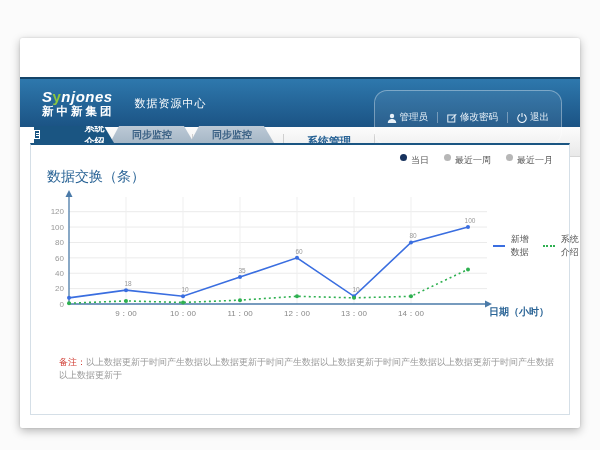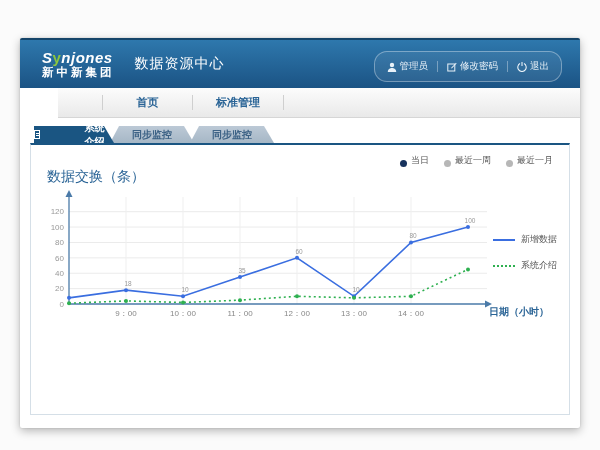"Synjones" .header { margin-top: none -> 39px }
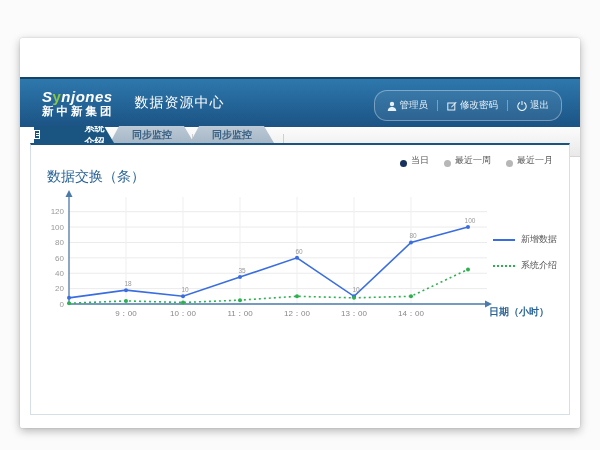"数据资源中心" .app-title { font-size: 14px -> 11px }
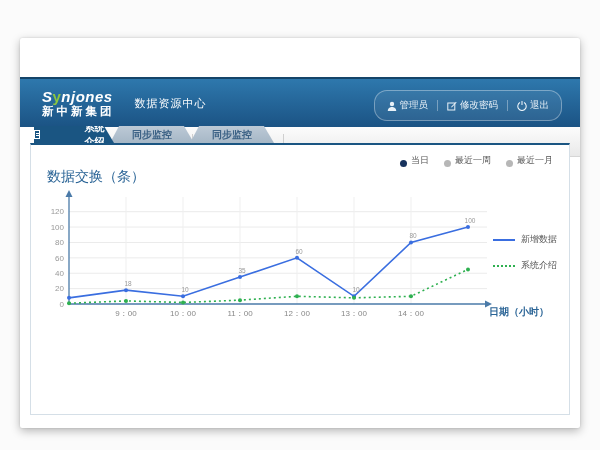"管理员" .user-box { padding: 8px 12px -> 20px 12px }
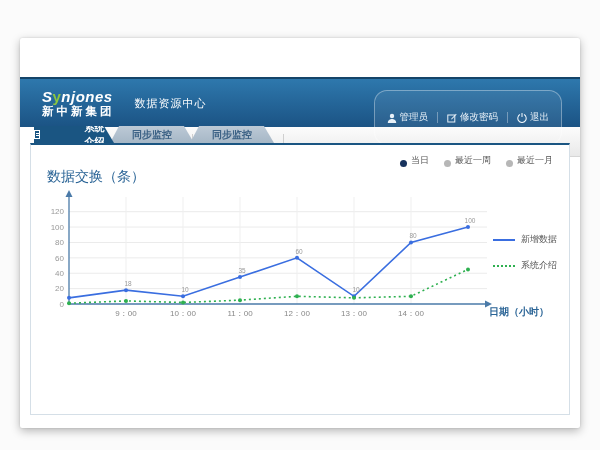"系统管理" div.nav-item { html: none -> <div>系统管理</div> }
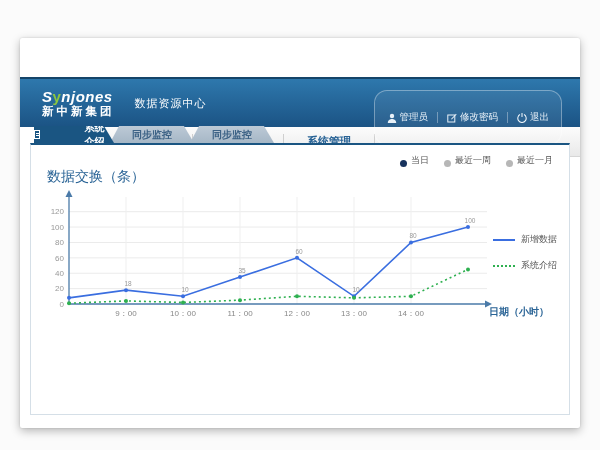"当日" .filter { align-items: flex-end -> flex-start }
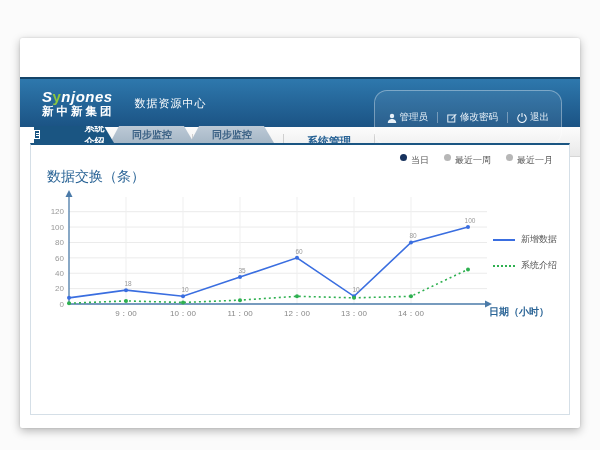"新增数据" .legend { flex-direction: column -> row }
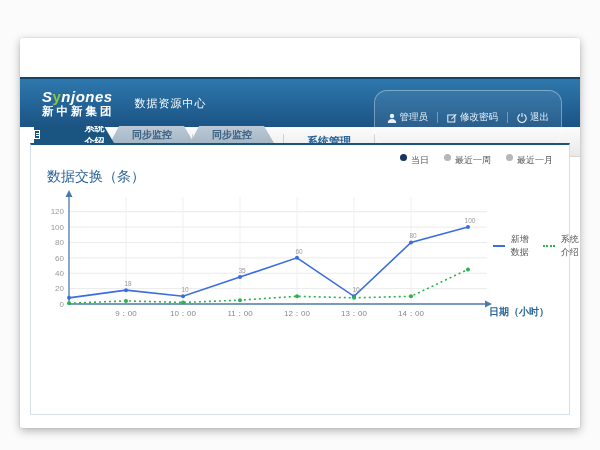"备注：以上数据更新于时间产生数据以上数据更新于时间产生数据以上数据更新于时间产生" div.note { html: none -> <div> <span>备注：</span><span>以上数据更新于时间产生数据以上数据更新于时间产生数据以上数据更新于时间产生数据以上数据更新于时间产生数据以上数据更新于</span> </div> }
